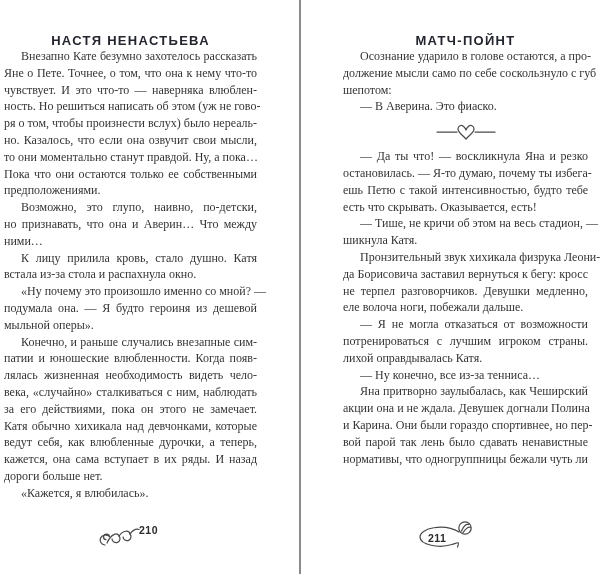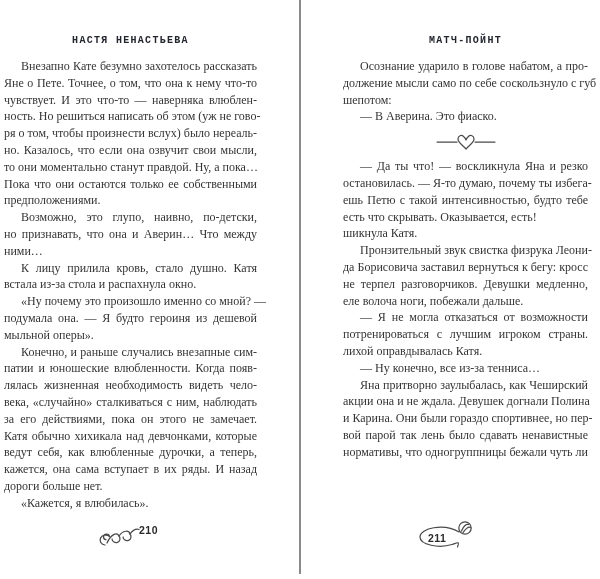"НАСТЯ НЕНАСТЬЕВА" .running-header { font-family: Liberation Mono, monospace -> Liberation Sans, sans-serif; font-size: 10px -> 13px; margin-bottom: 12px -> 2px }
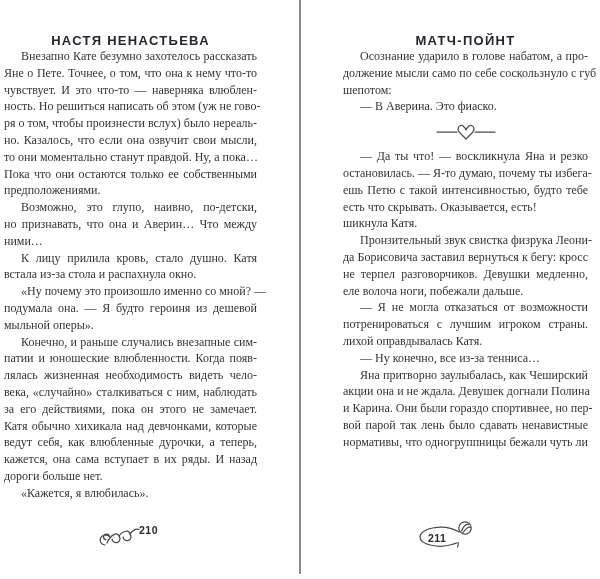"Осознание ударило в голове набатом," div.line { text: набатом -> остаются }
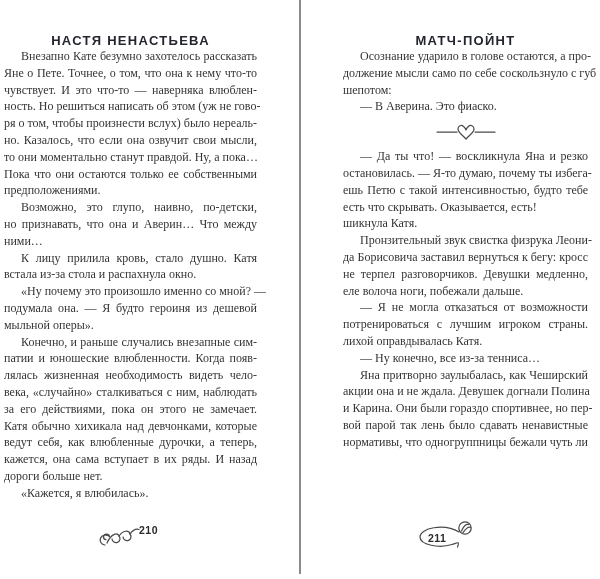"— Тише, не кричи об" div.line { html: none -> <div>— Тише, не кричи об этом на весь стадион, —</div> }
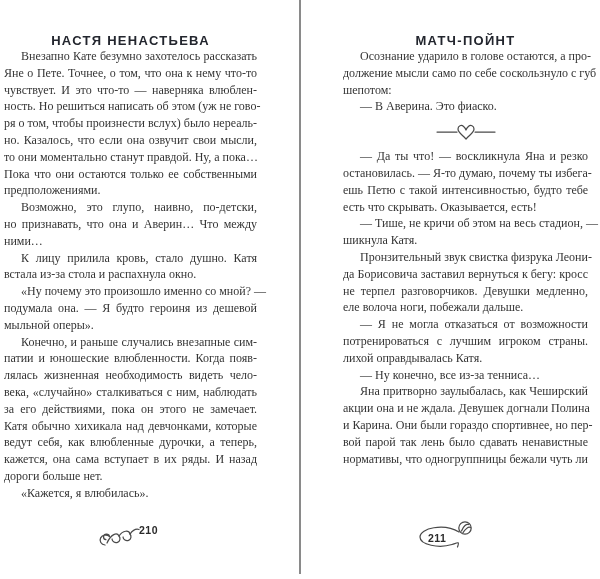"Пронзительный звук свистка физрука" div.line { text: свистка -> хихикала }
